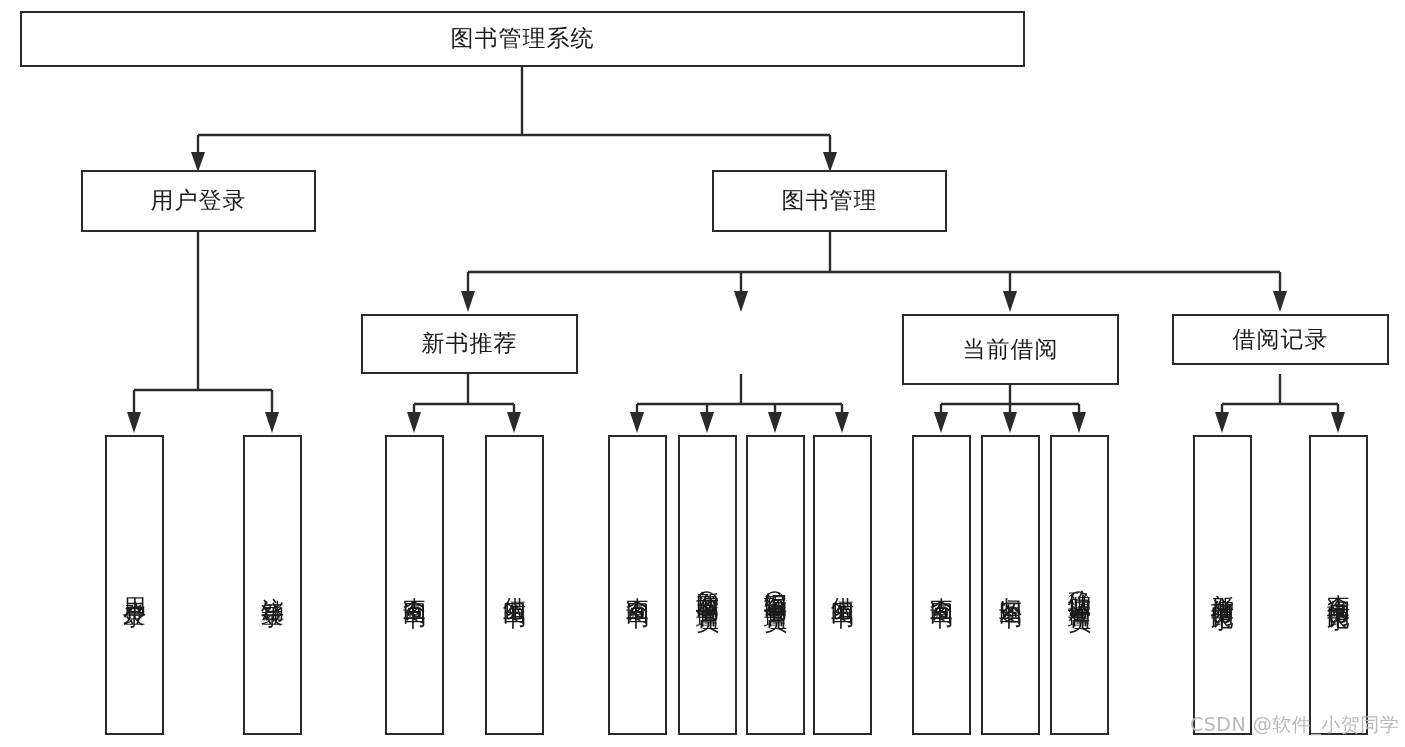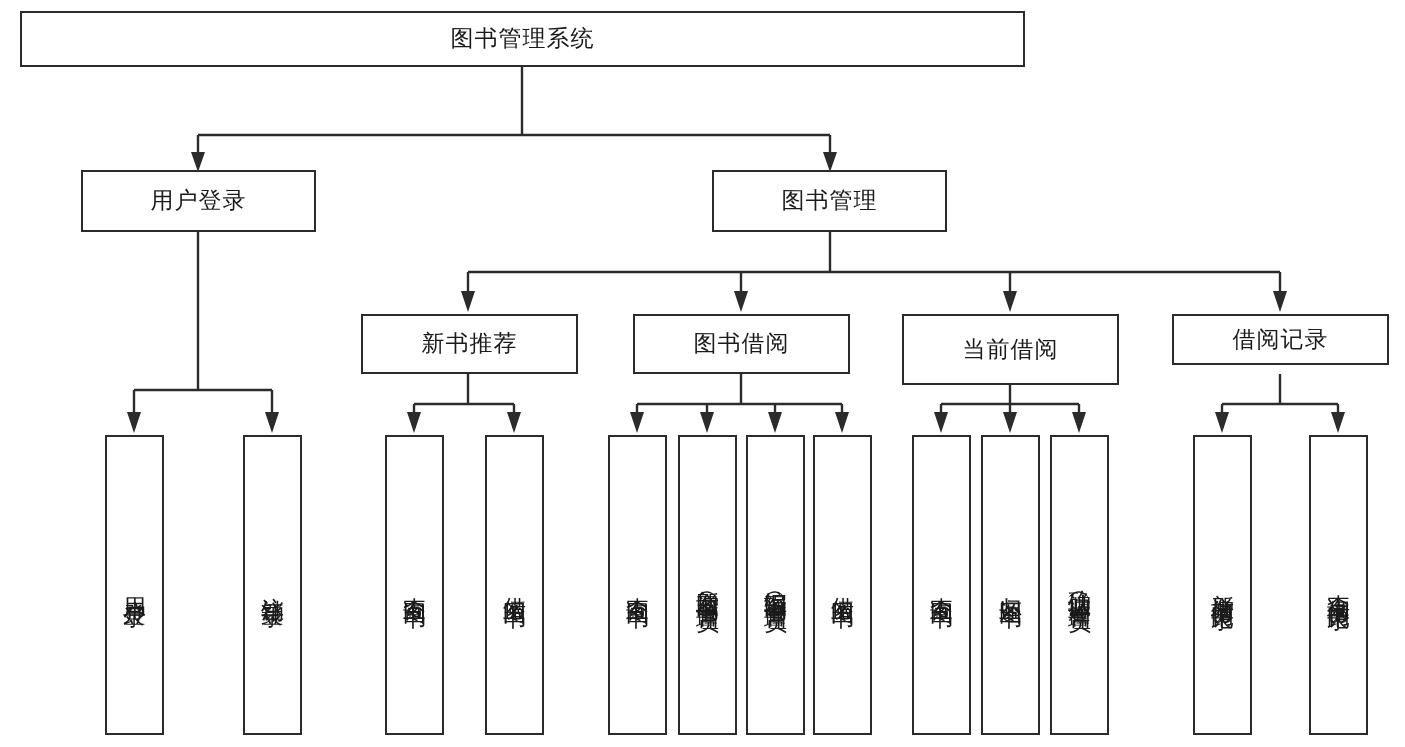"图书借阅" div.node { html: <div> <span>图书借阅</span> </div> -> none }
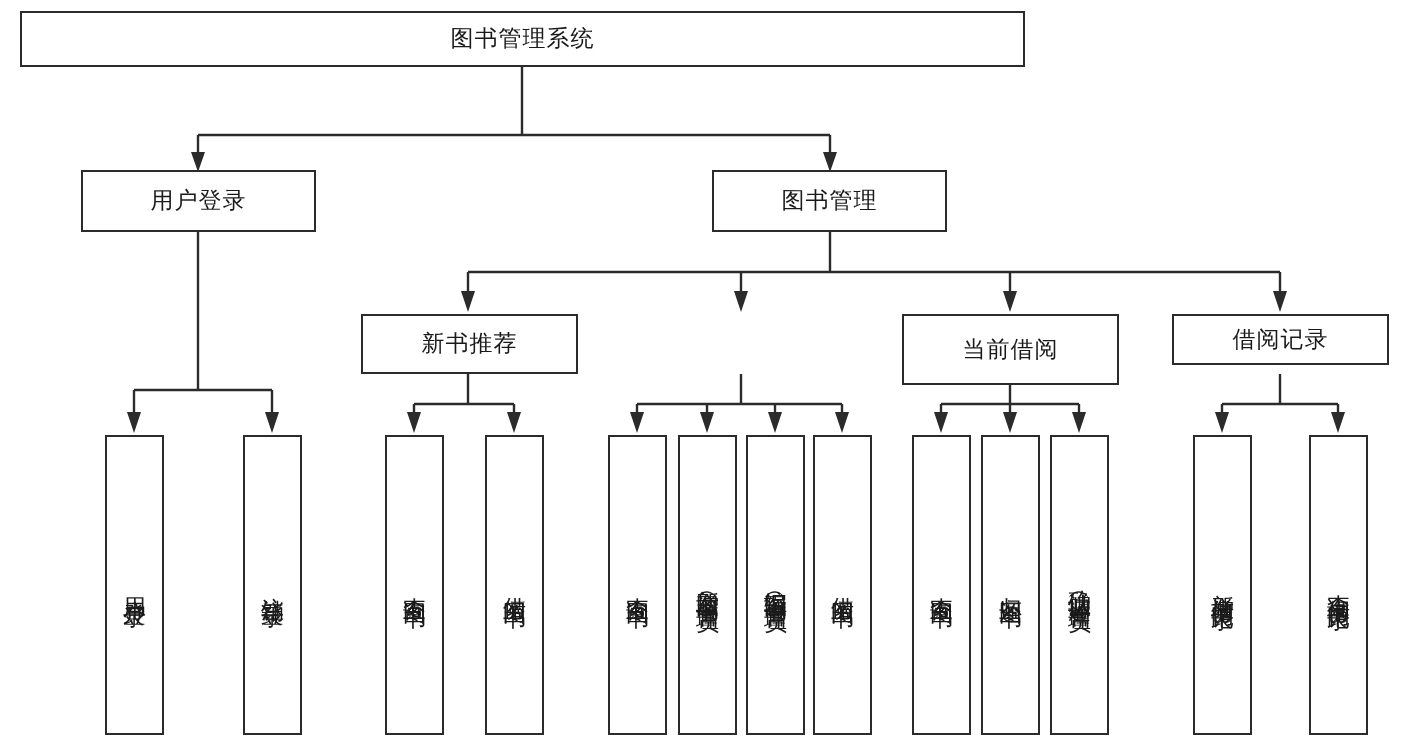"CSDN @软件_小贺同学" div.watermark { html: none -> <div>CSDN @软件_小贺同学</div> }
